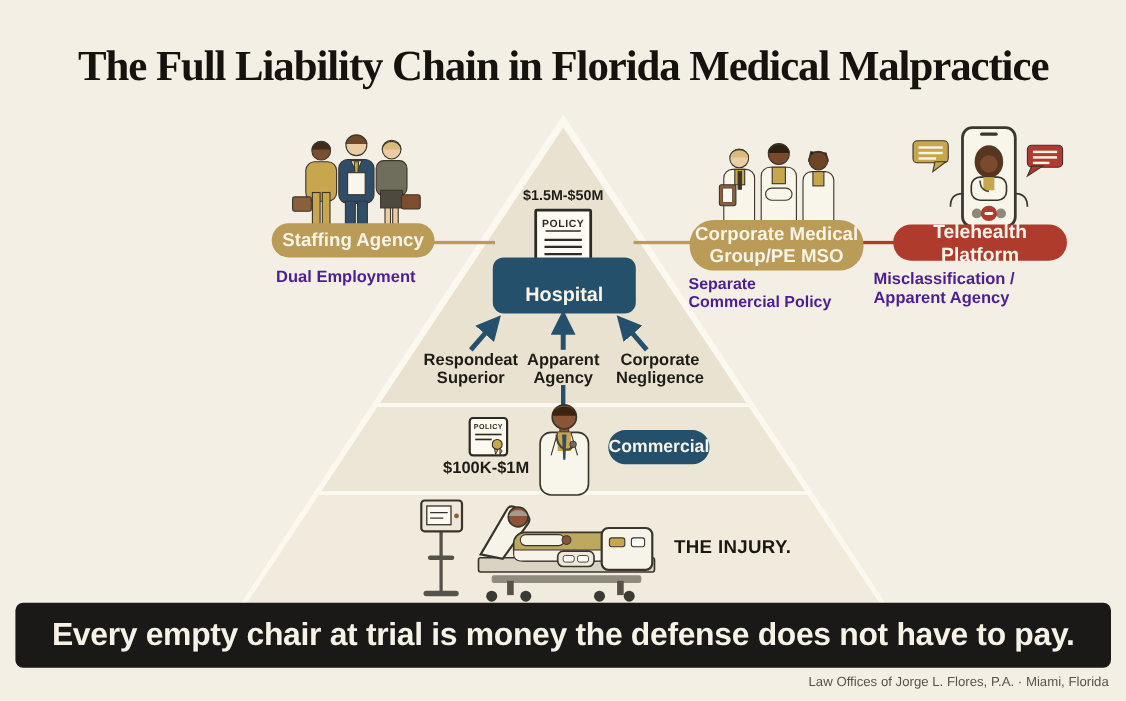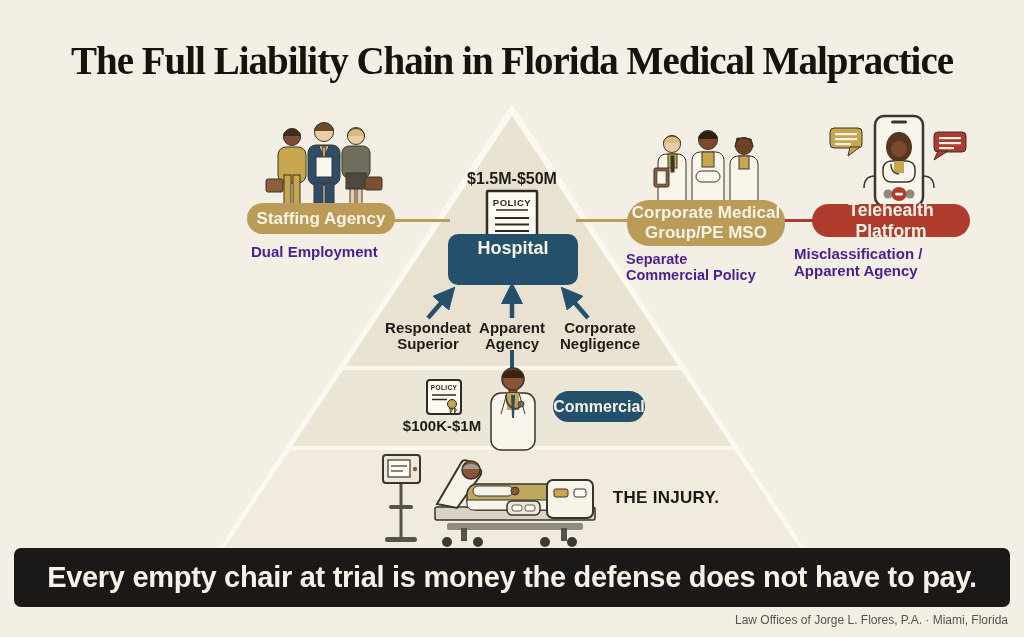"$1.5M-$50M" .coverage { font-size: 16px -> 13px }
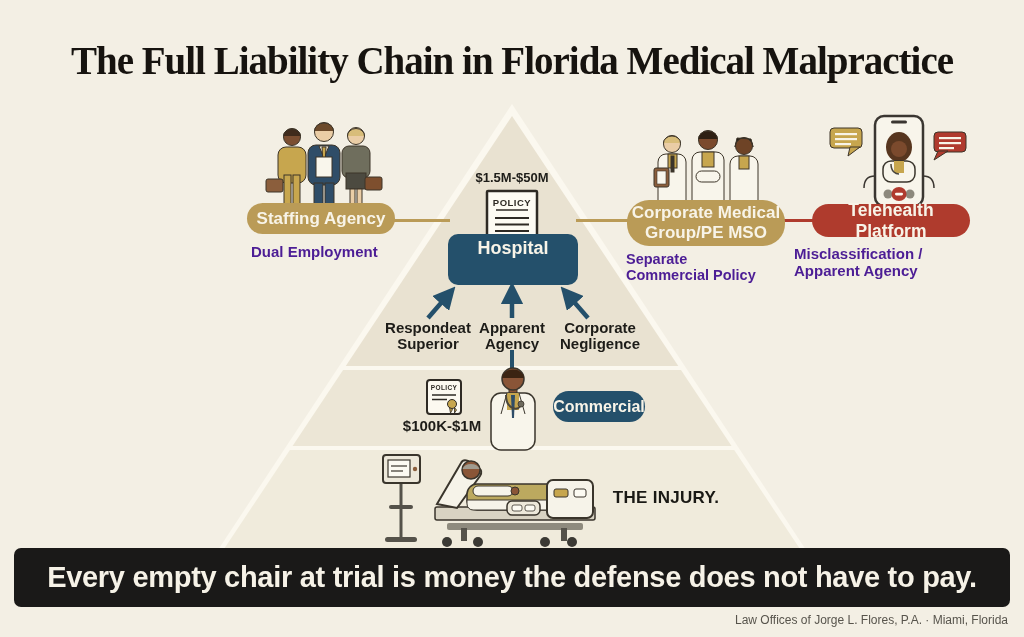"Hospital" .hospital-box { padding-bottom: 26px -> 6px }
